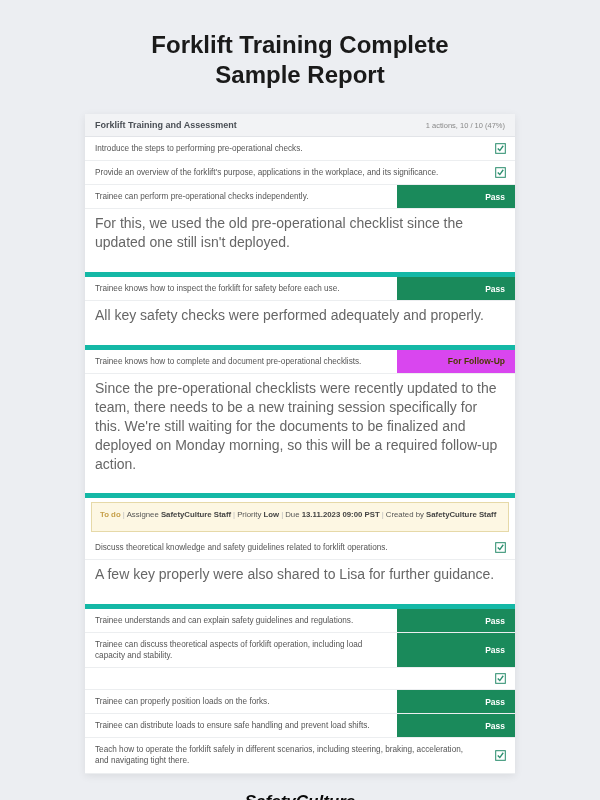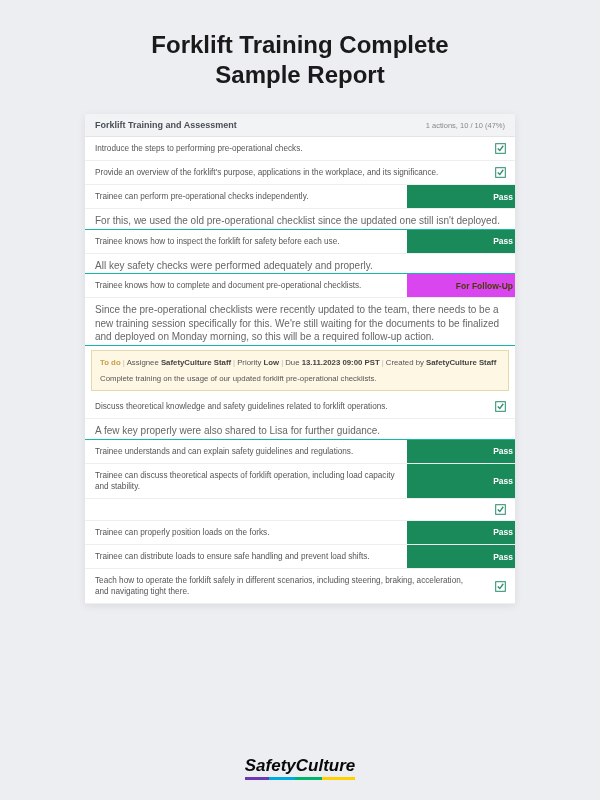"Pass" .badge { padding: 0 2px -> 0 10px; width: 108px -> 118px }
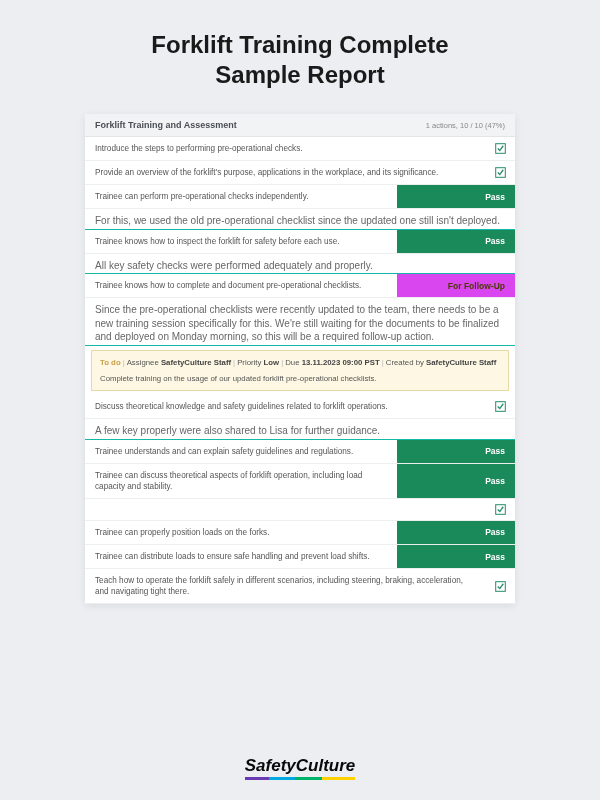"For this, we used the" .note-row { border-bottom: 1px solid #14b8a6 -> 5px solid #14b8a6; font-size: 10px -> 14px; padding: 5px 10px 1px -> 5px 10px 20px }
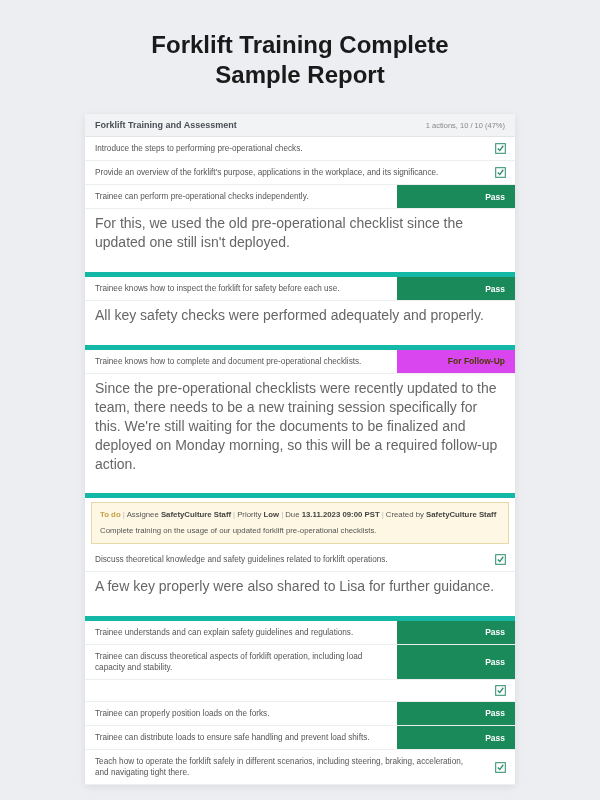"Complete training on the usage" div { html: <div>Complete training on the usage of our updated forklift pre-operational checklists.</div> -> none }
